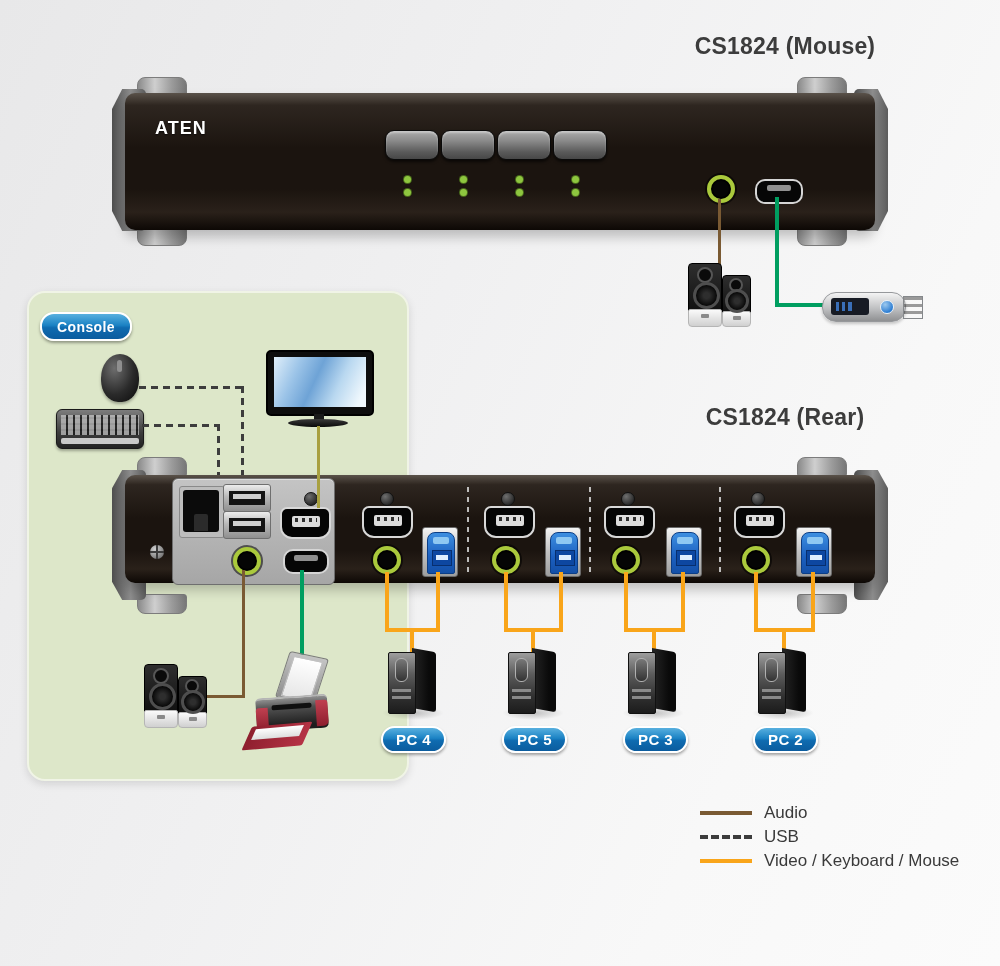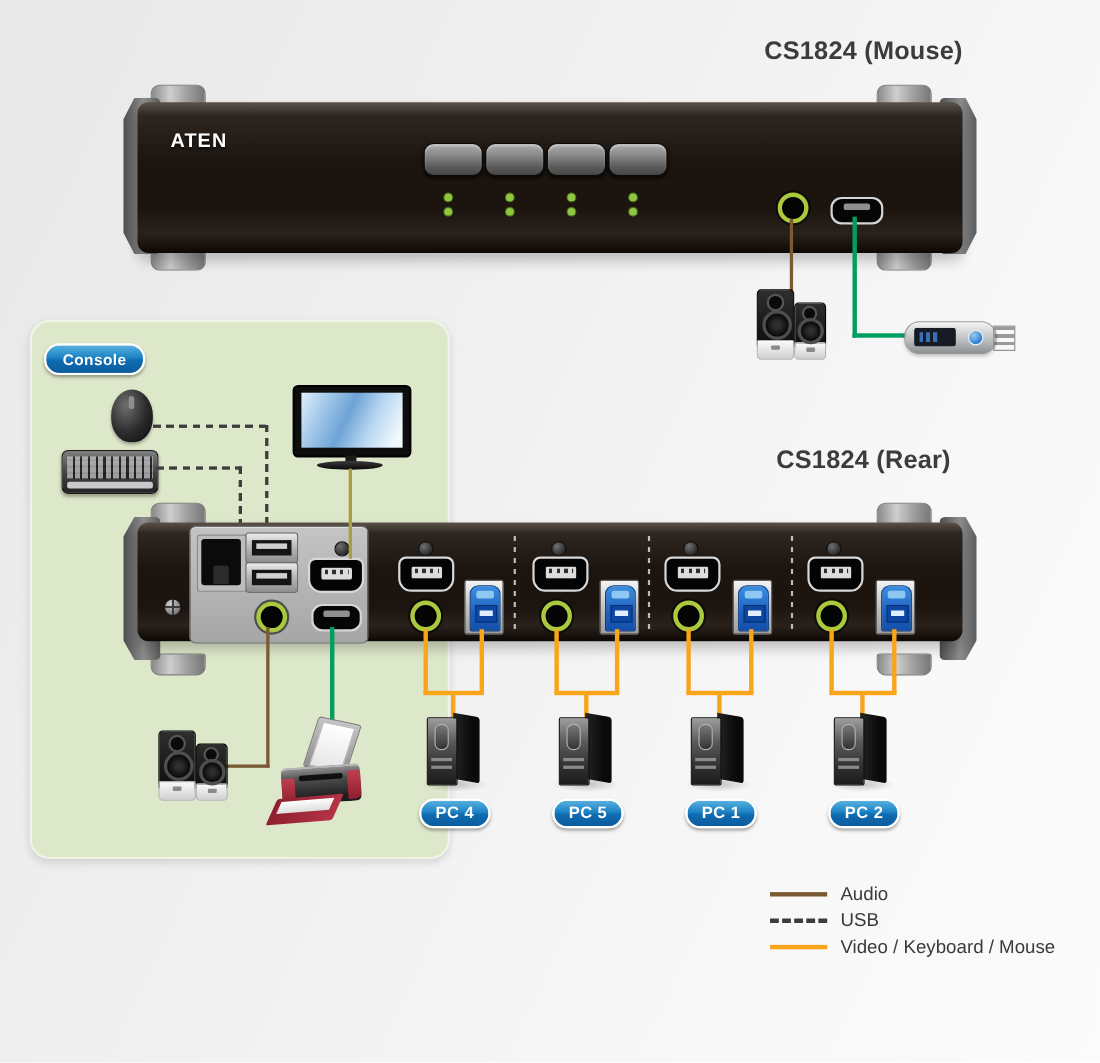"PC 1" div.pill { text: 1 -> 3 }
